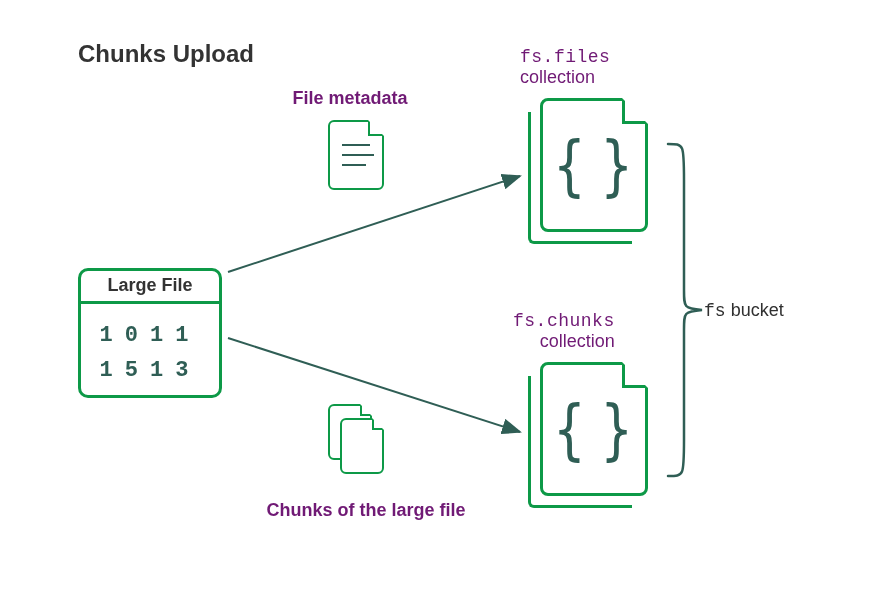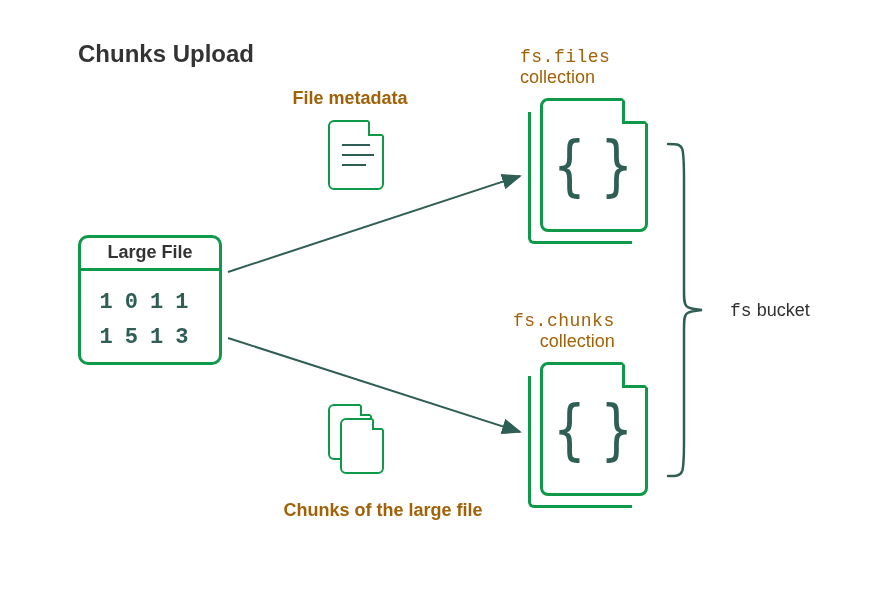"fs.files" .label { color: #a16207 -> #701a75 }
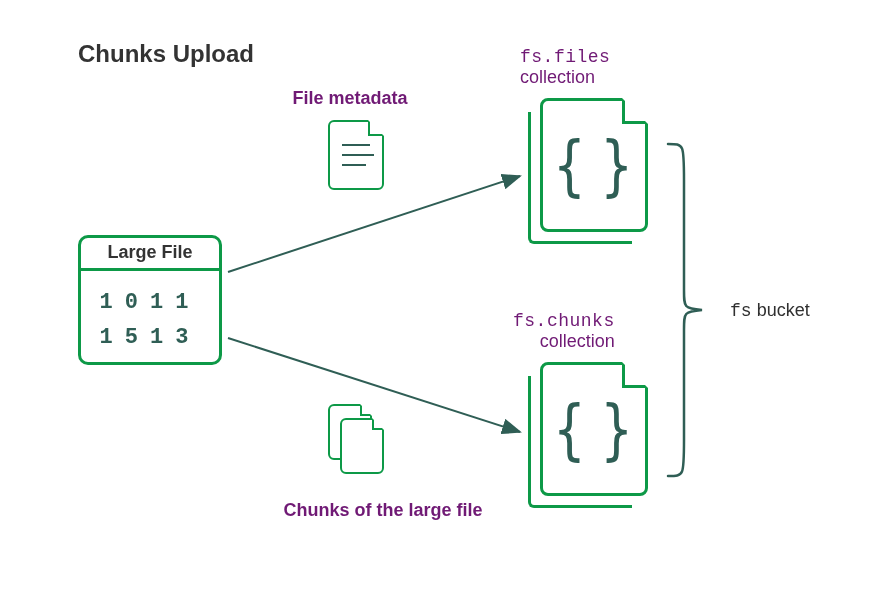"Large File" .large-file { margin-top: none -> 33px }
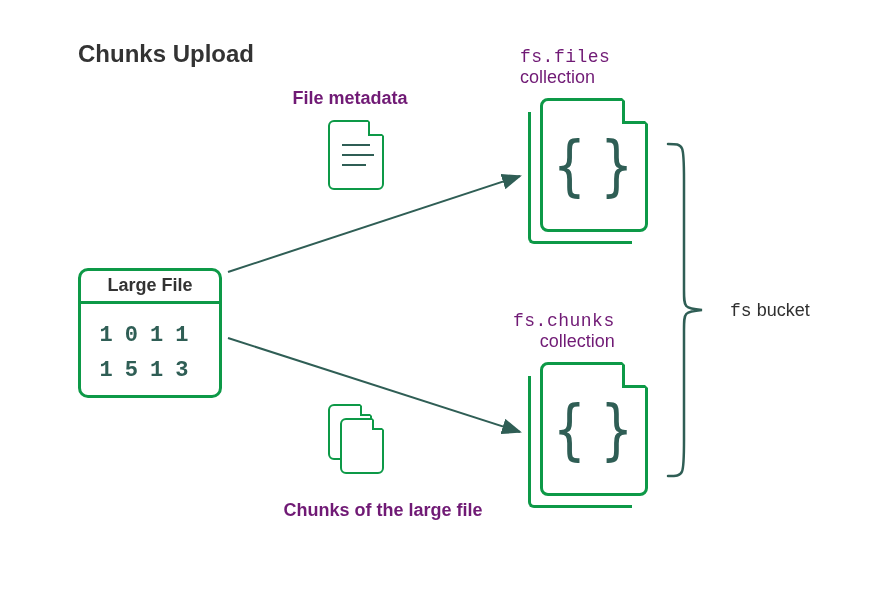"fs bucket" div.bucket-label { left: 730px -> 704px }
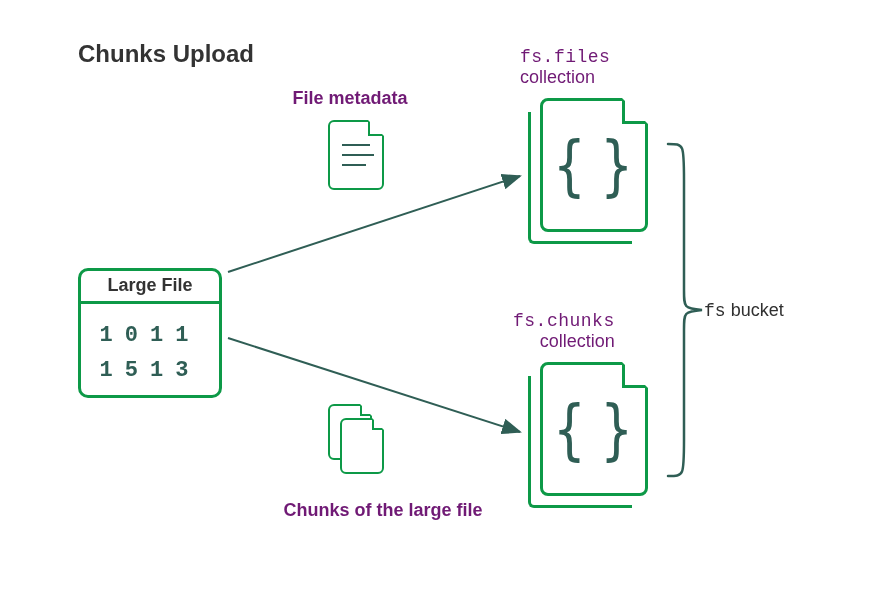"Chunks of the large file" div.label { left: 263px -> 246px }
